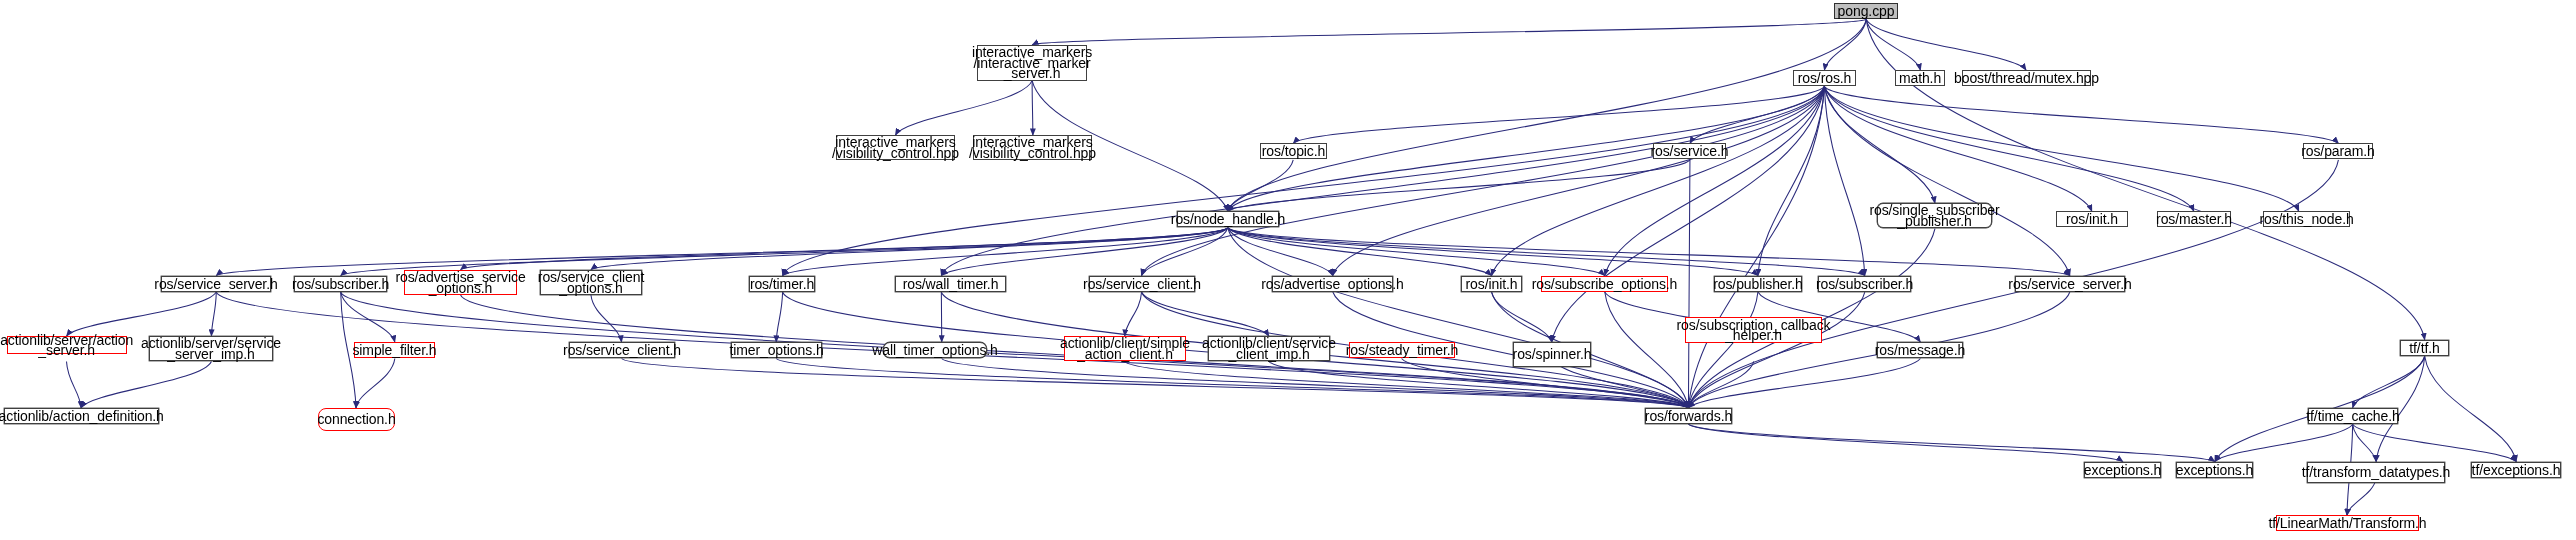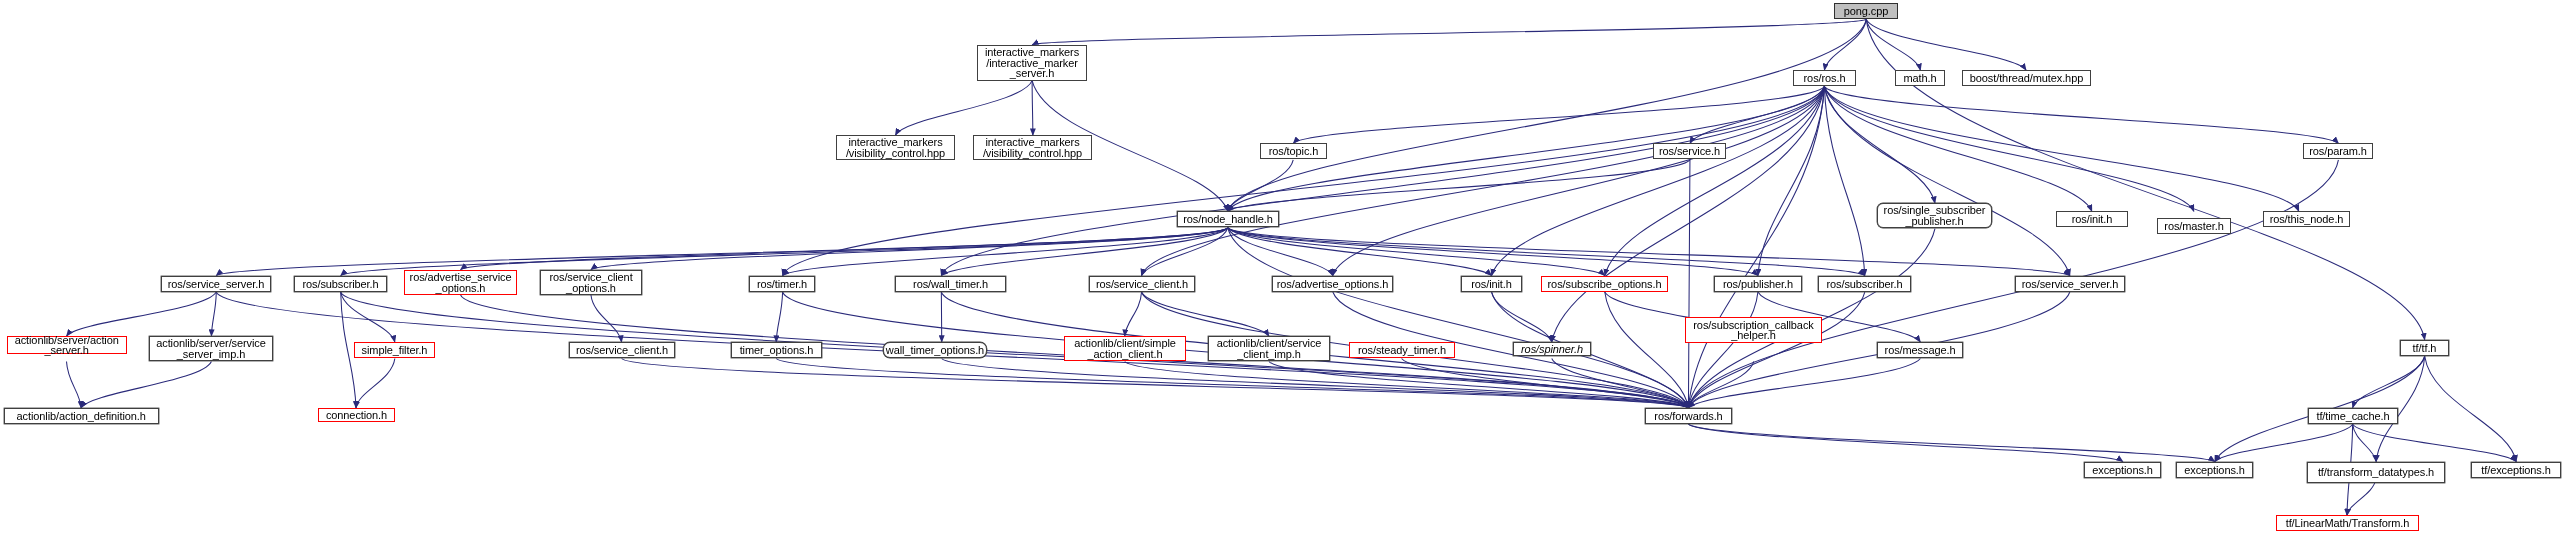"pong.cpp" .node { font-size: 11px -> 14px }
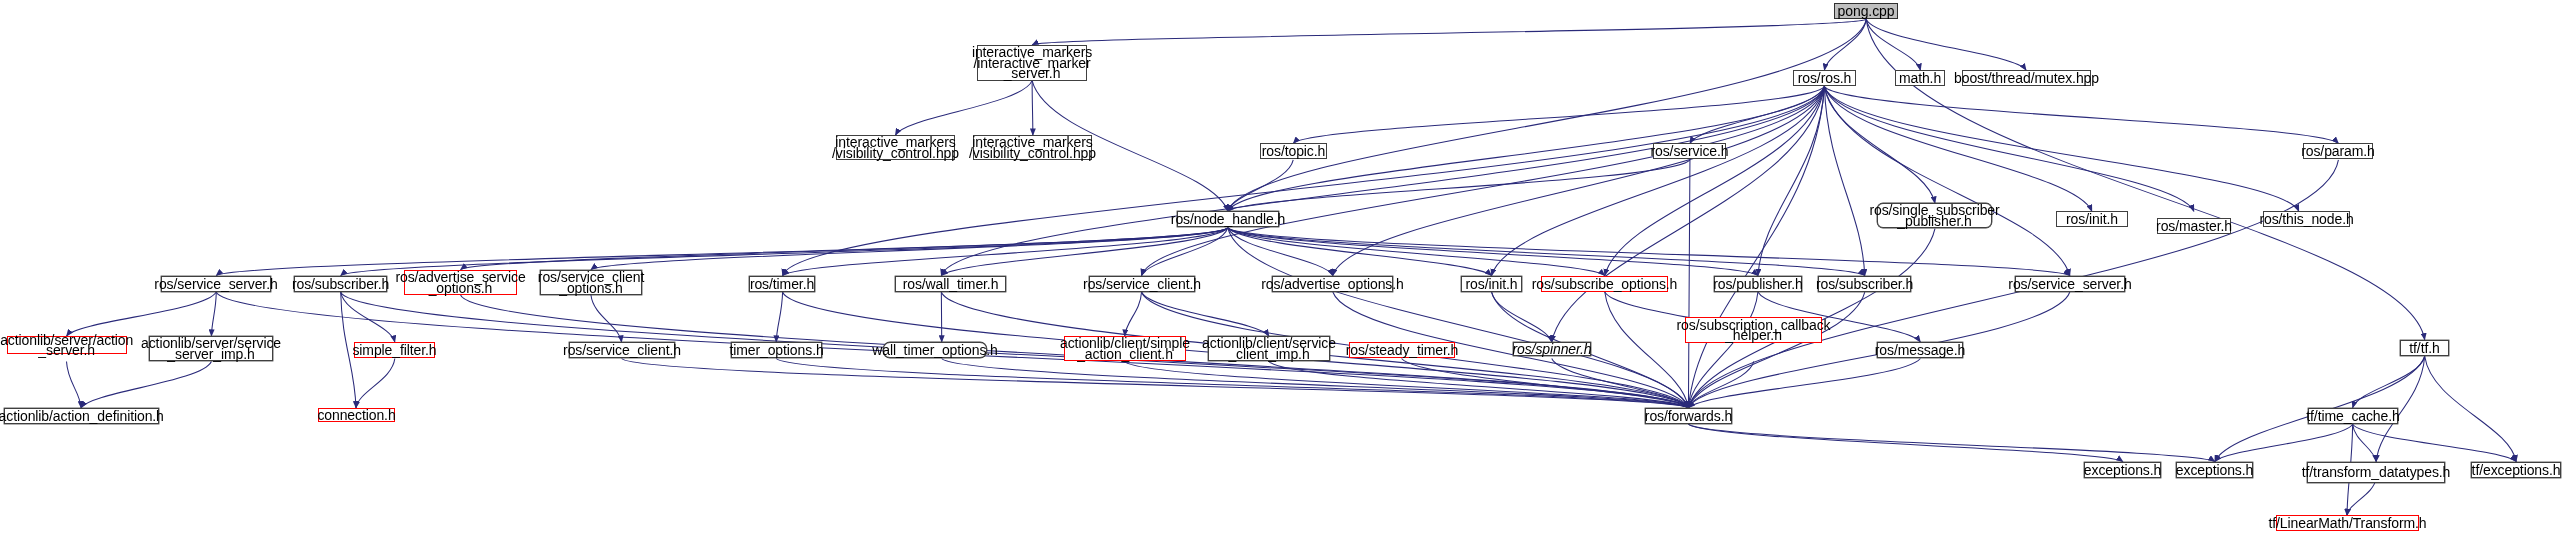"ros/master.h" div.node { margin-top: 7px -> none }
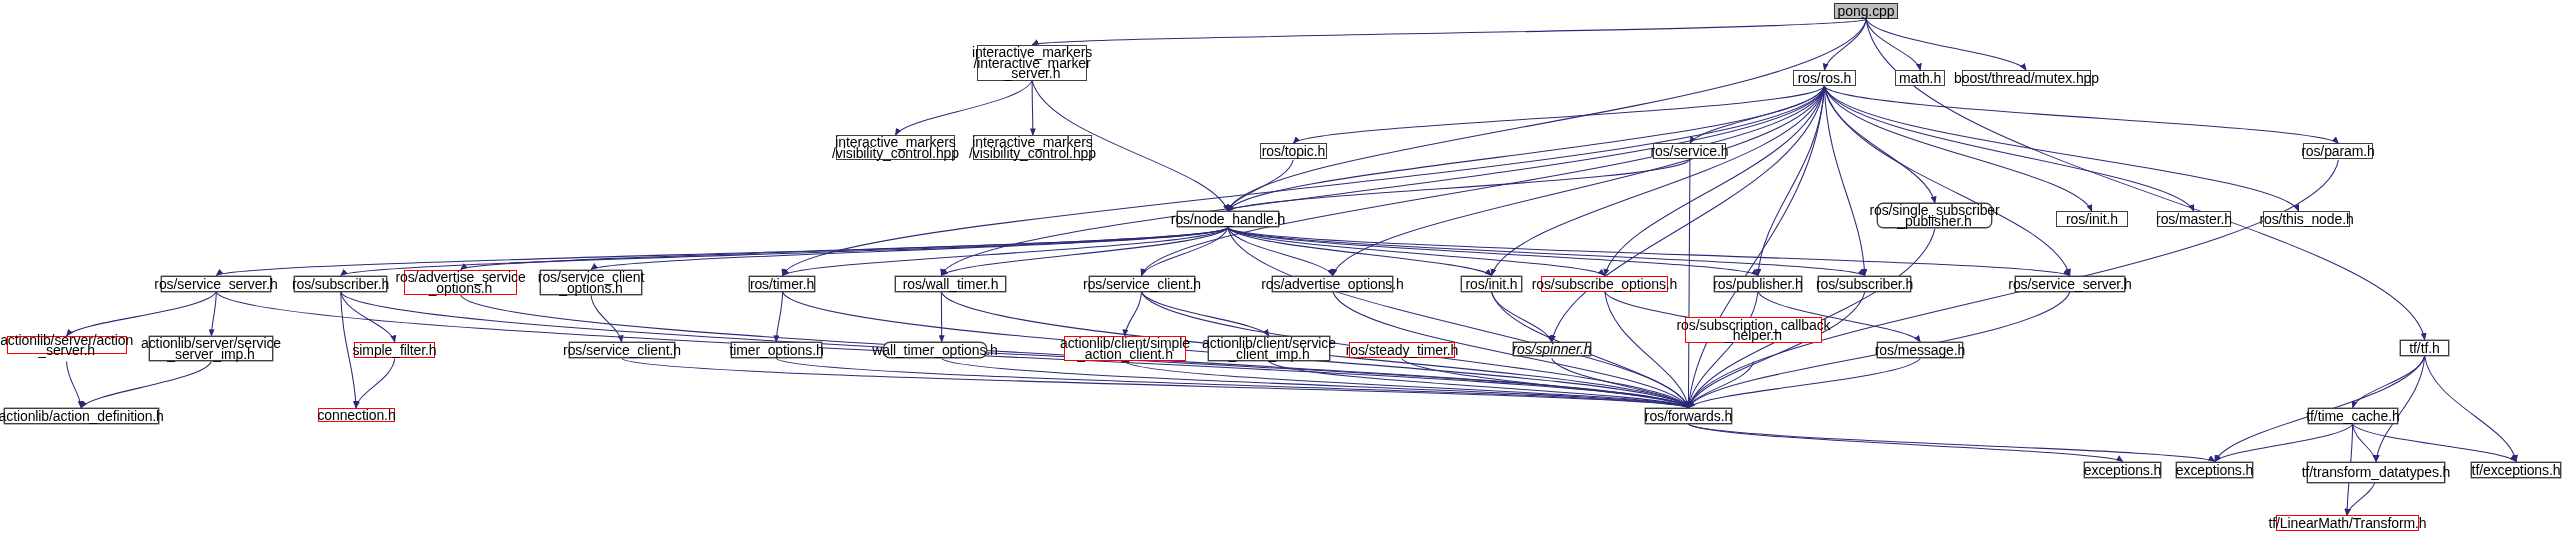"ros/spinner.h" div.node { font-style: italic -> none; height: 14px -> 25px }
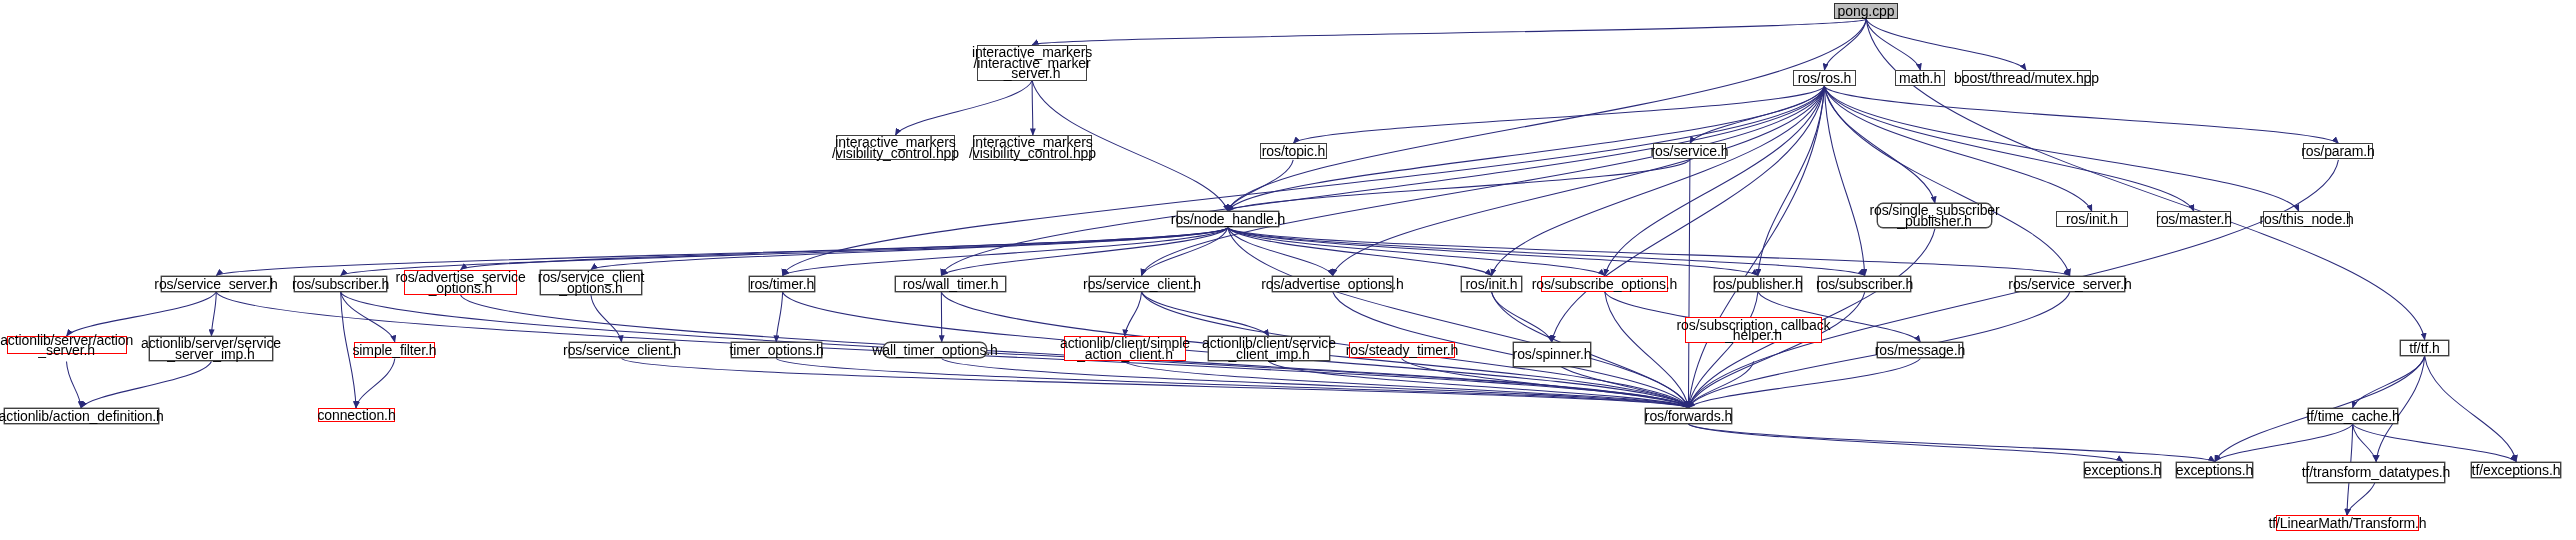"connection.h" div.node { border-radius: none -> 8px; height: 14px -> 23px }
